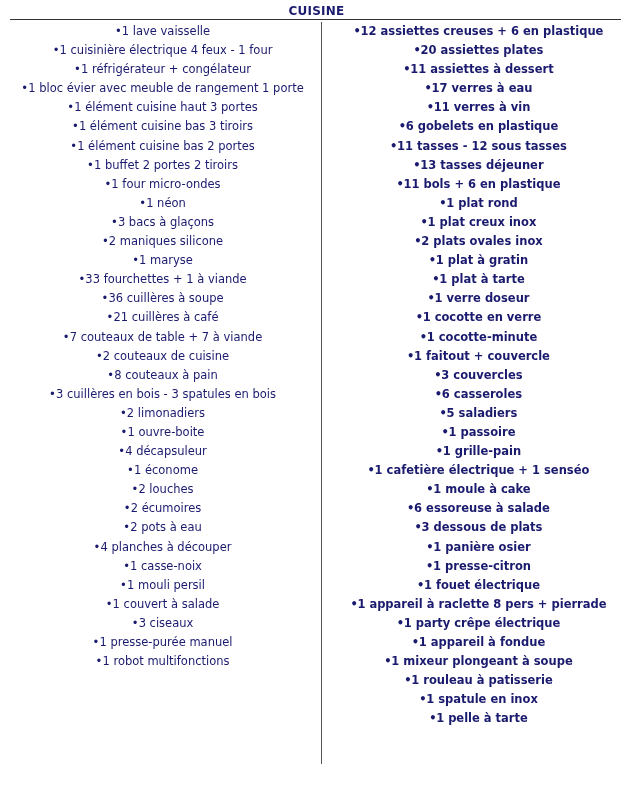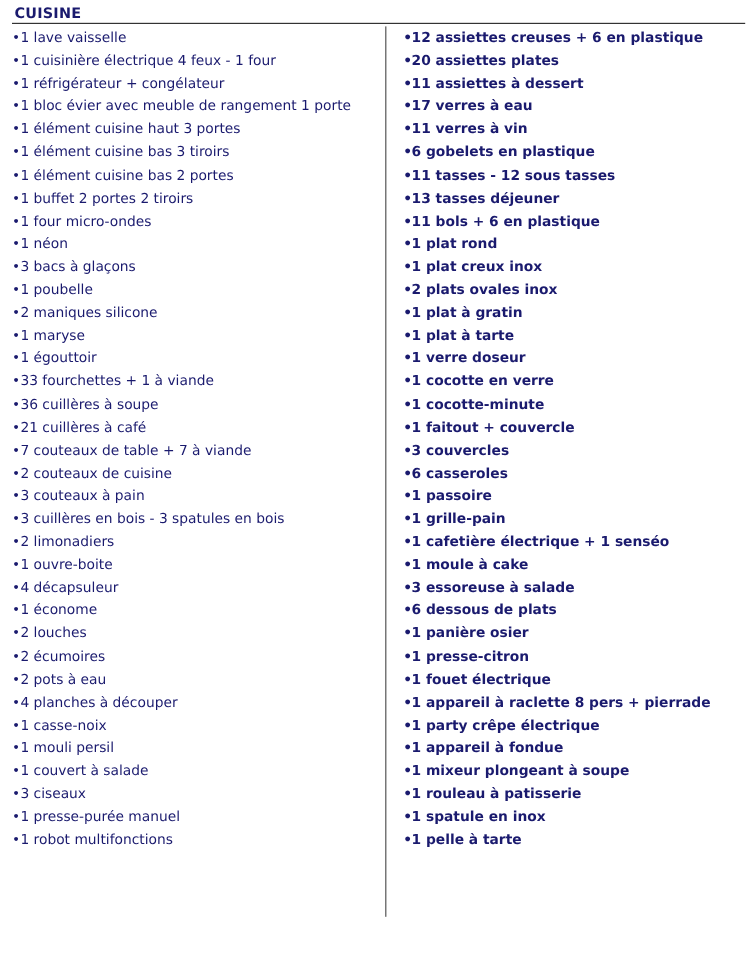"CUISINE" .page { text-align: none -> center }
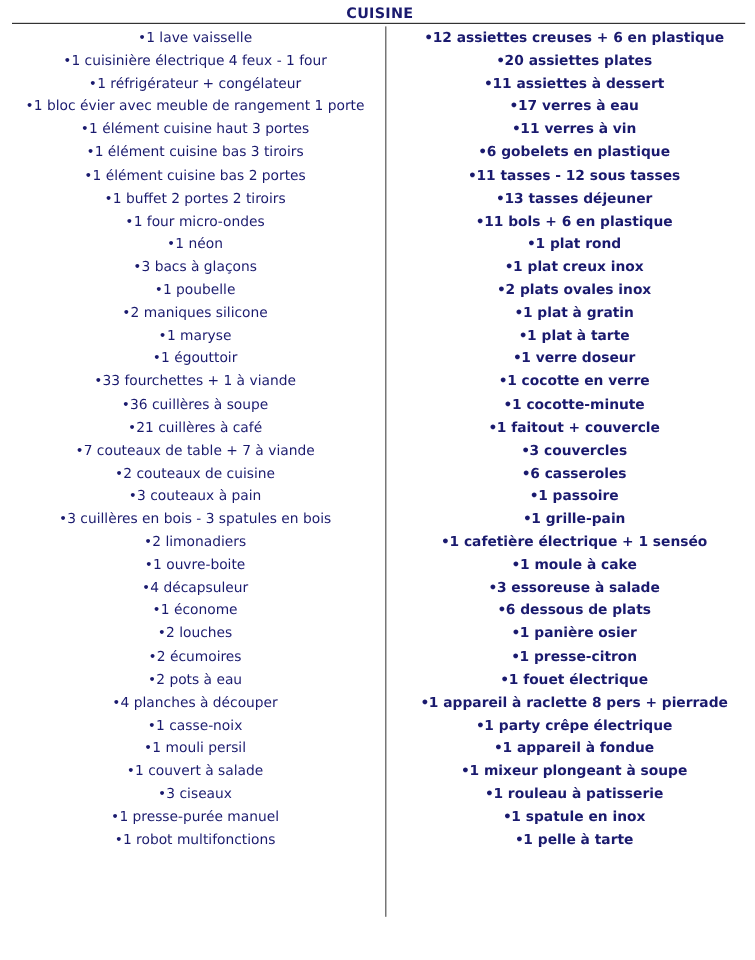"•1 poubelle" li { html: <li><span>•</span><span>1 poubelle</span></li> -> none }
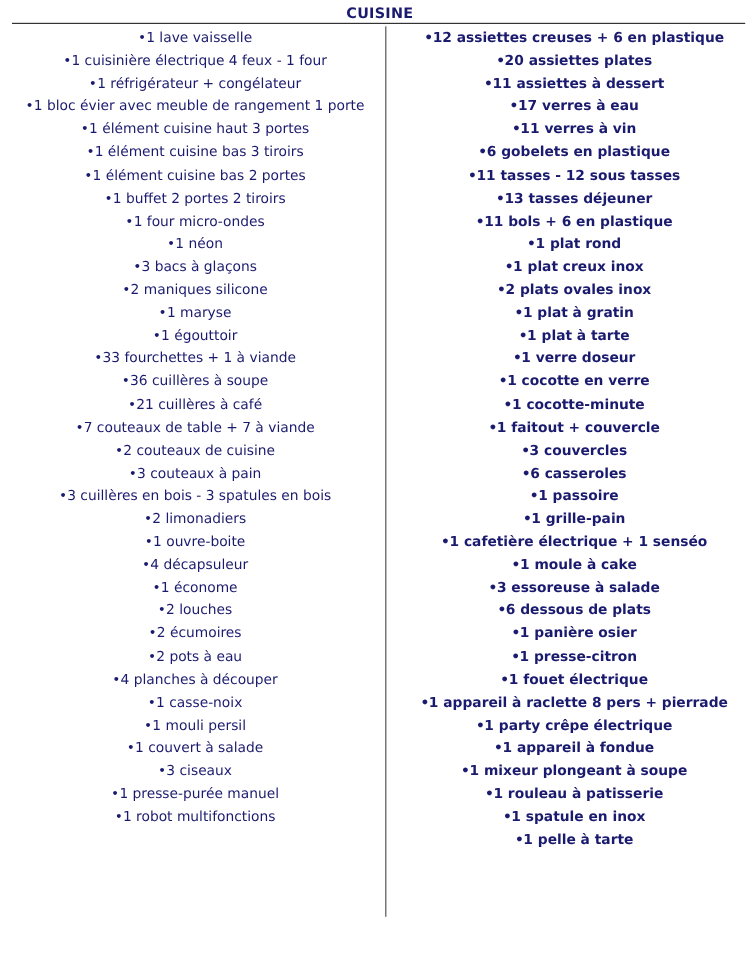"•1 égouttoir" li { html: <li><span>•</span><span>1 égouttoir</span></li> -> none }
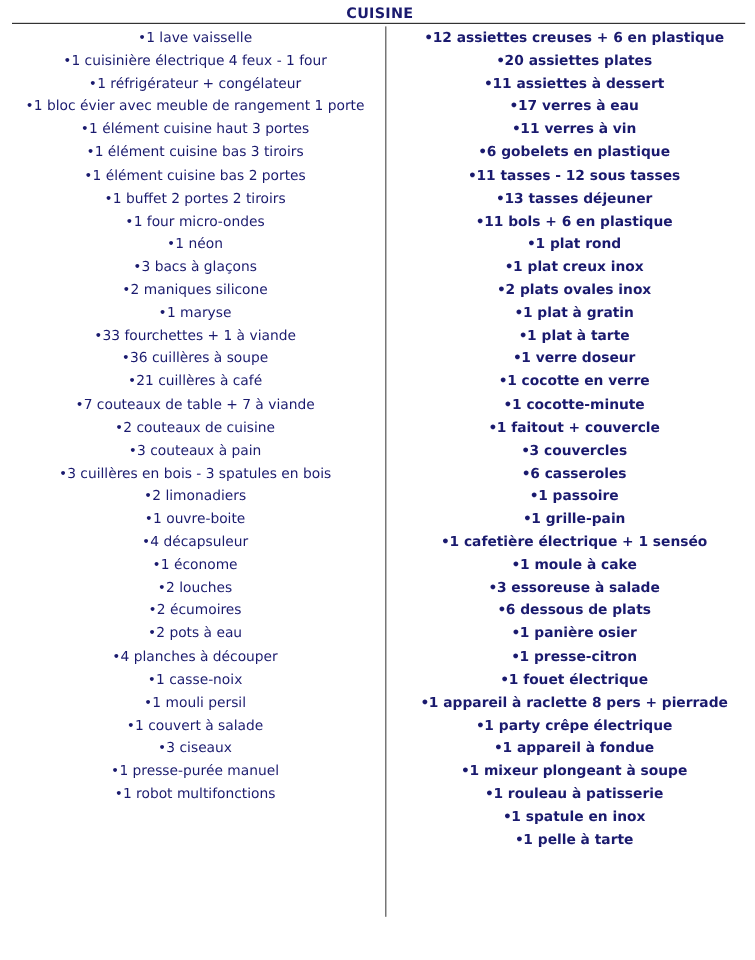"3 couteaux à pain" span { text: 3 -> 8 }
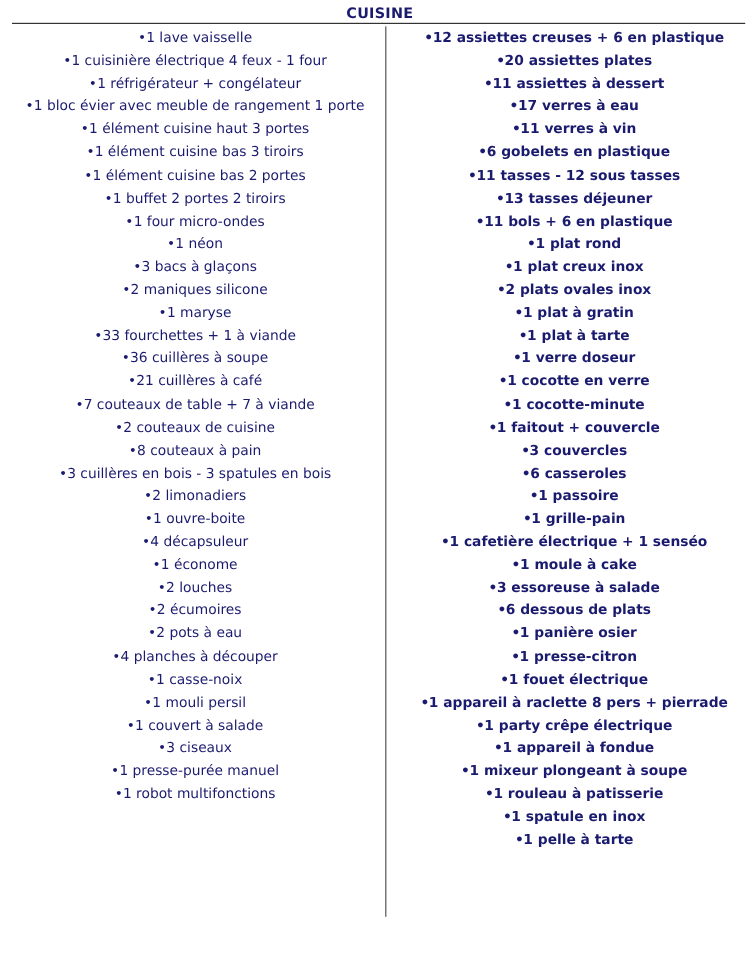"•5 saladiers" li { html: none -> <li><span>•</span><span>5 saladiers</span></li> }
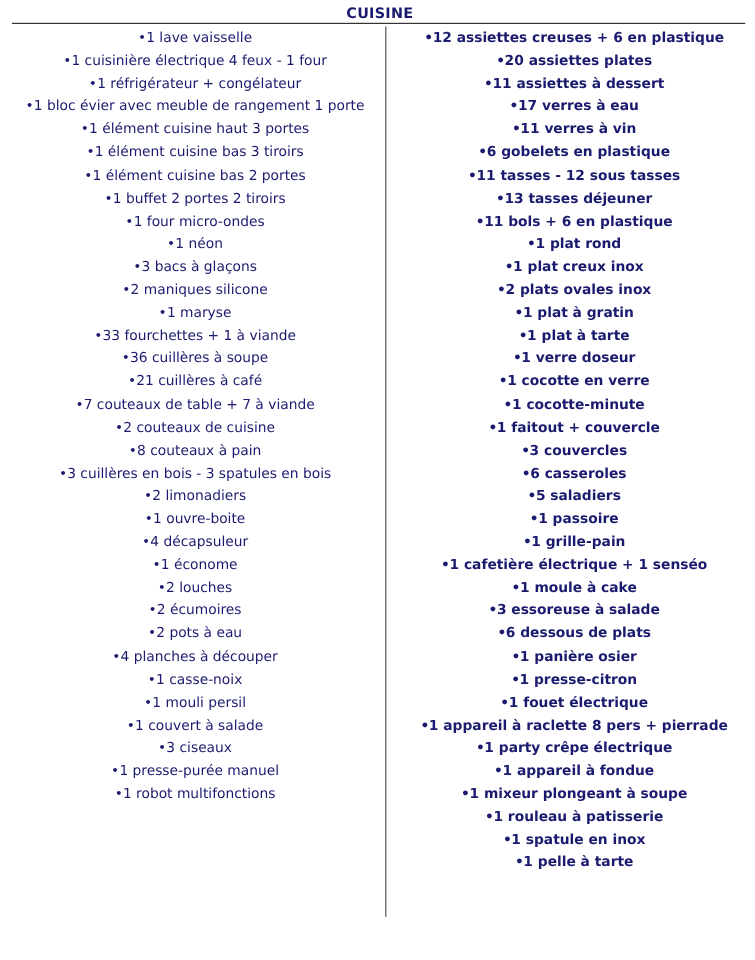"3 essoreuse à salade" span { text: 3 -> 6 }
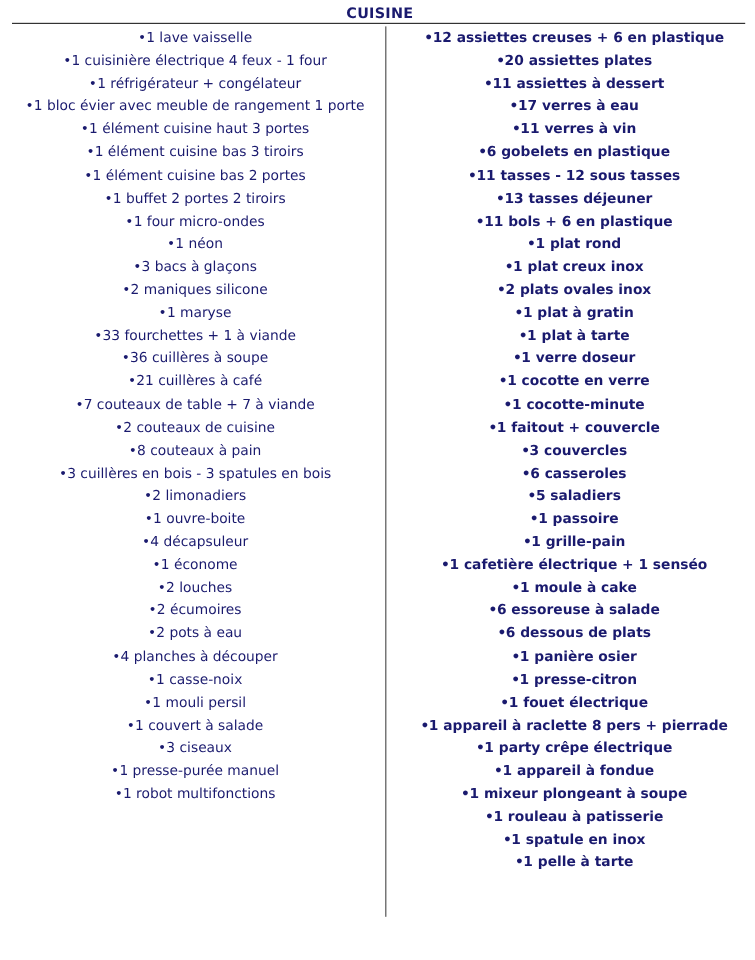"6 dessous de plats" span { text: 6 -> 3 }
